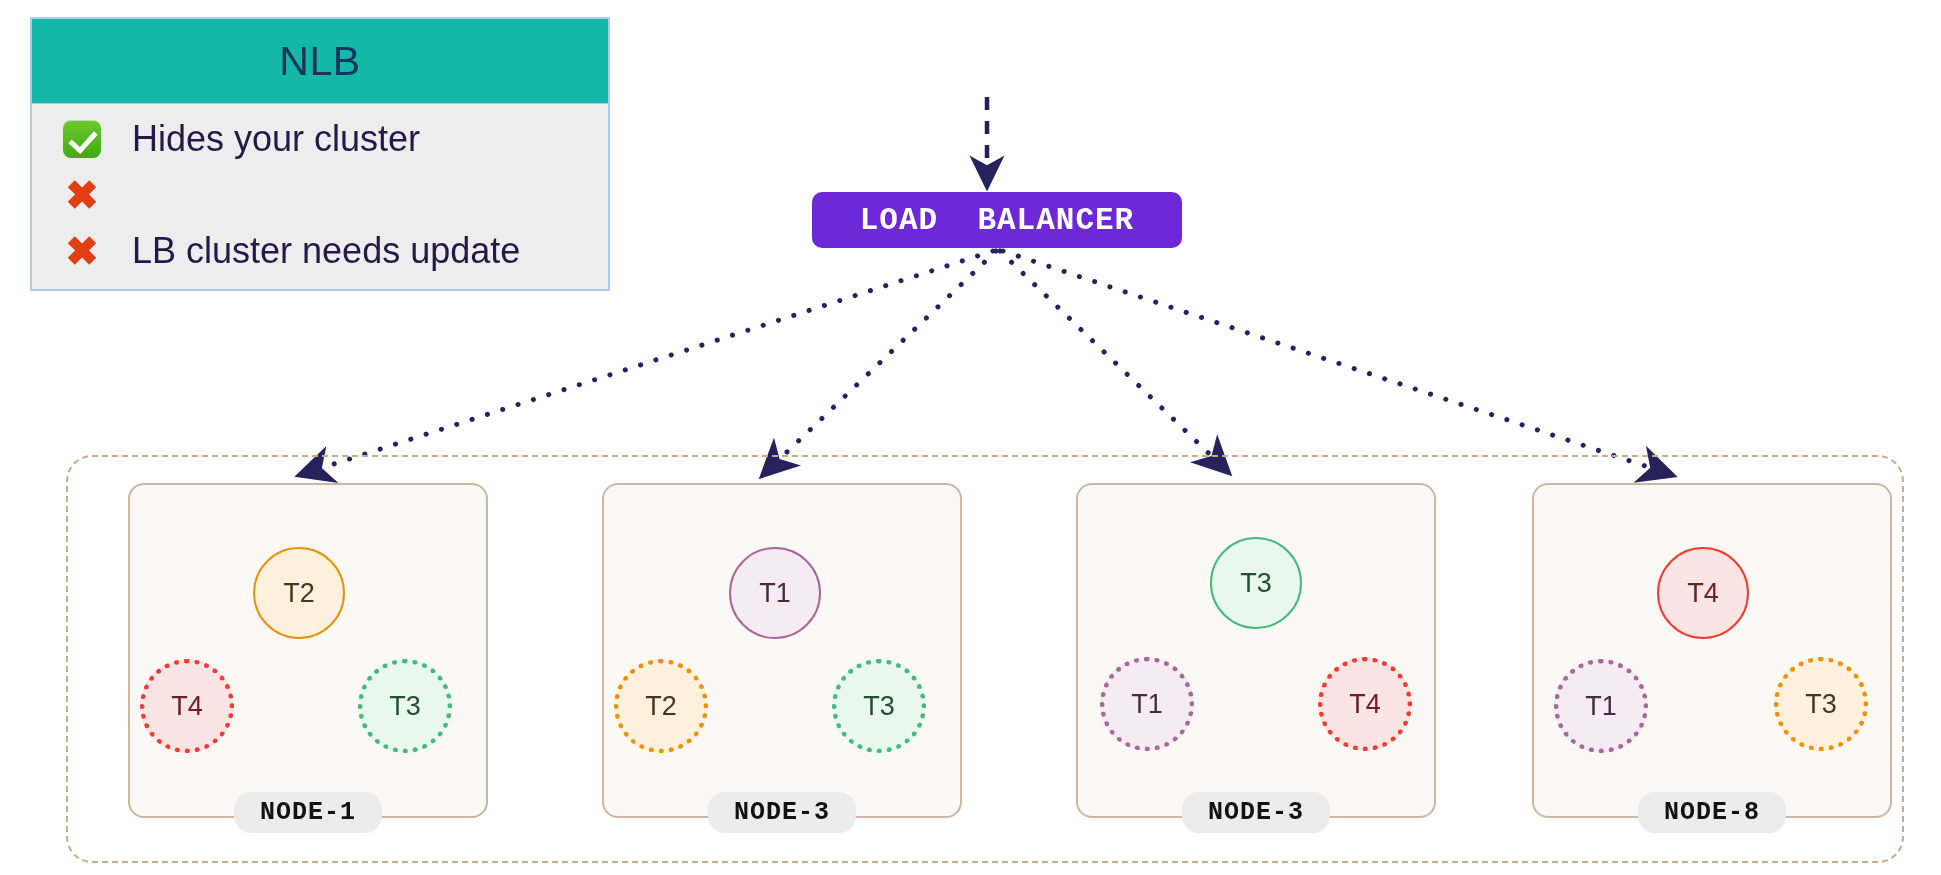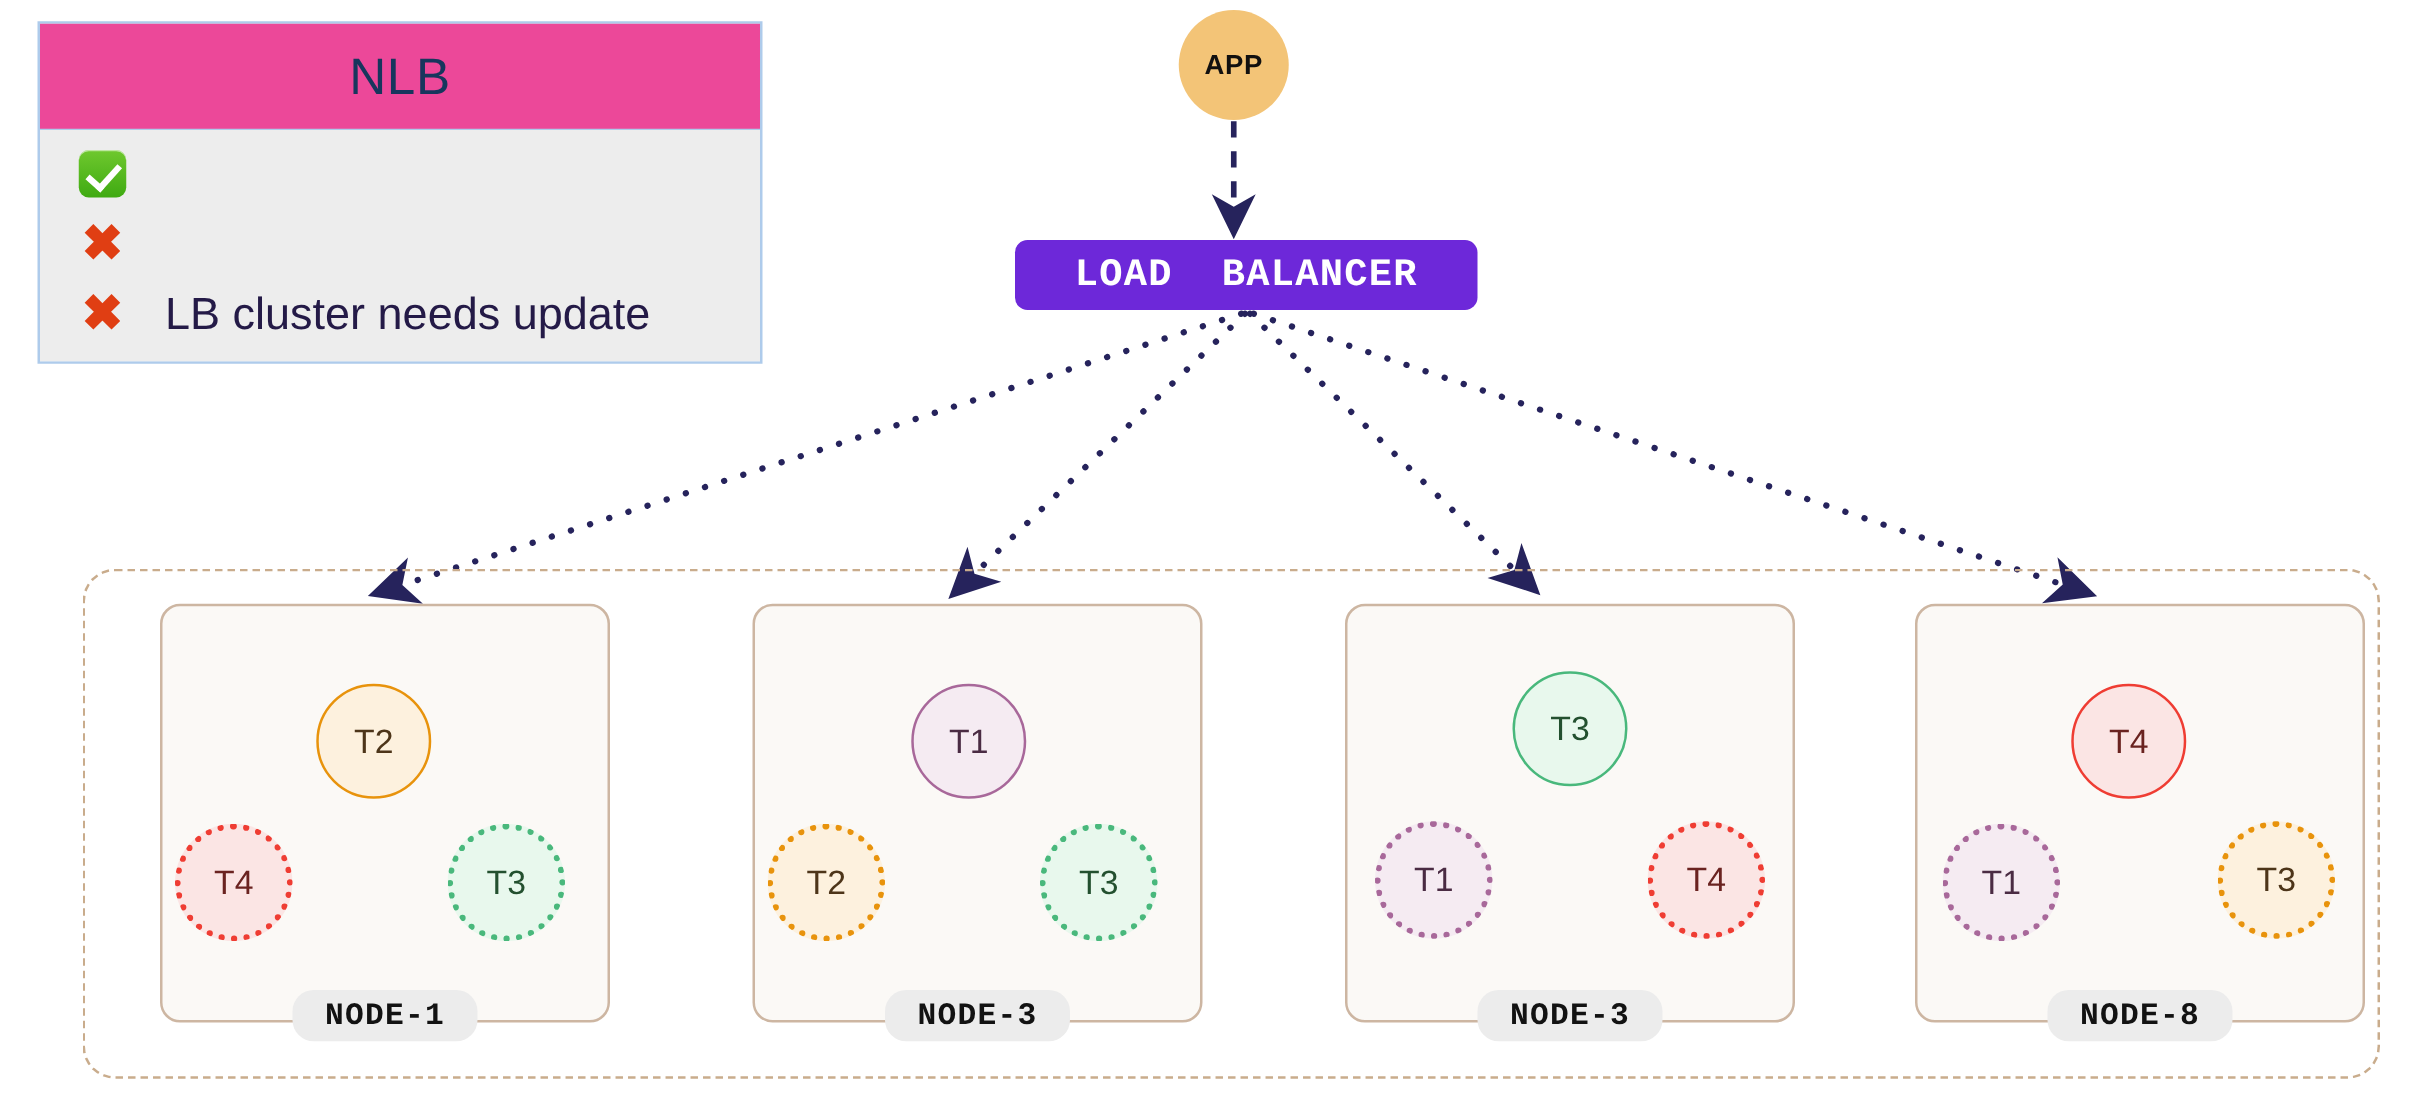"NLB" .legend-header { background: #ec4899 -> #14b8a6 }
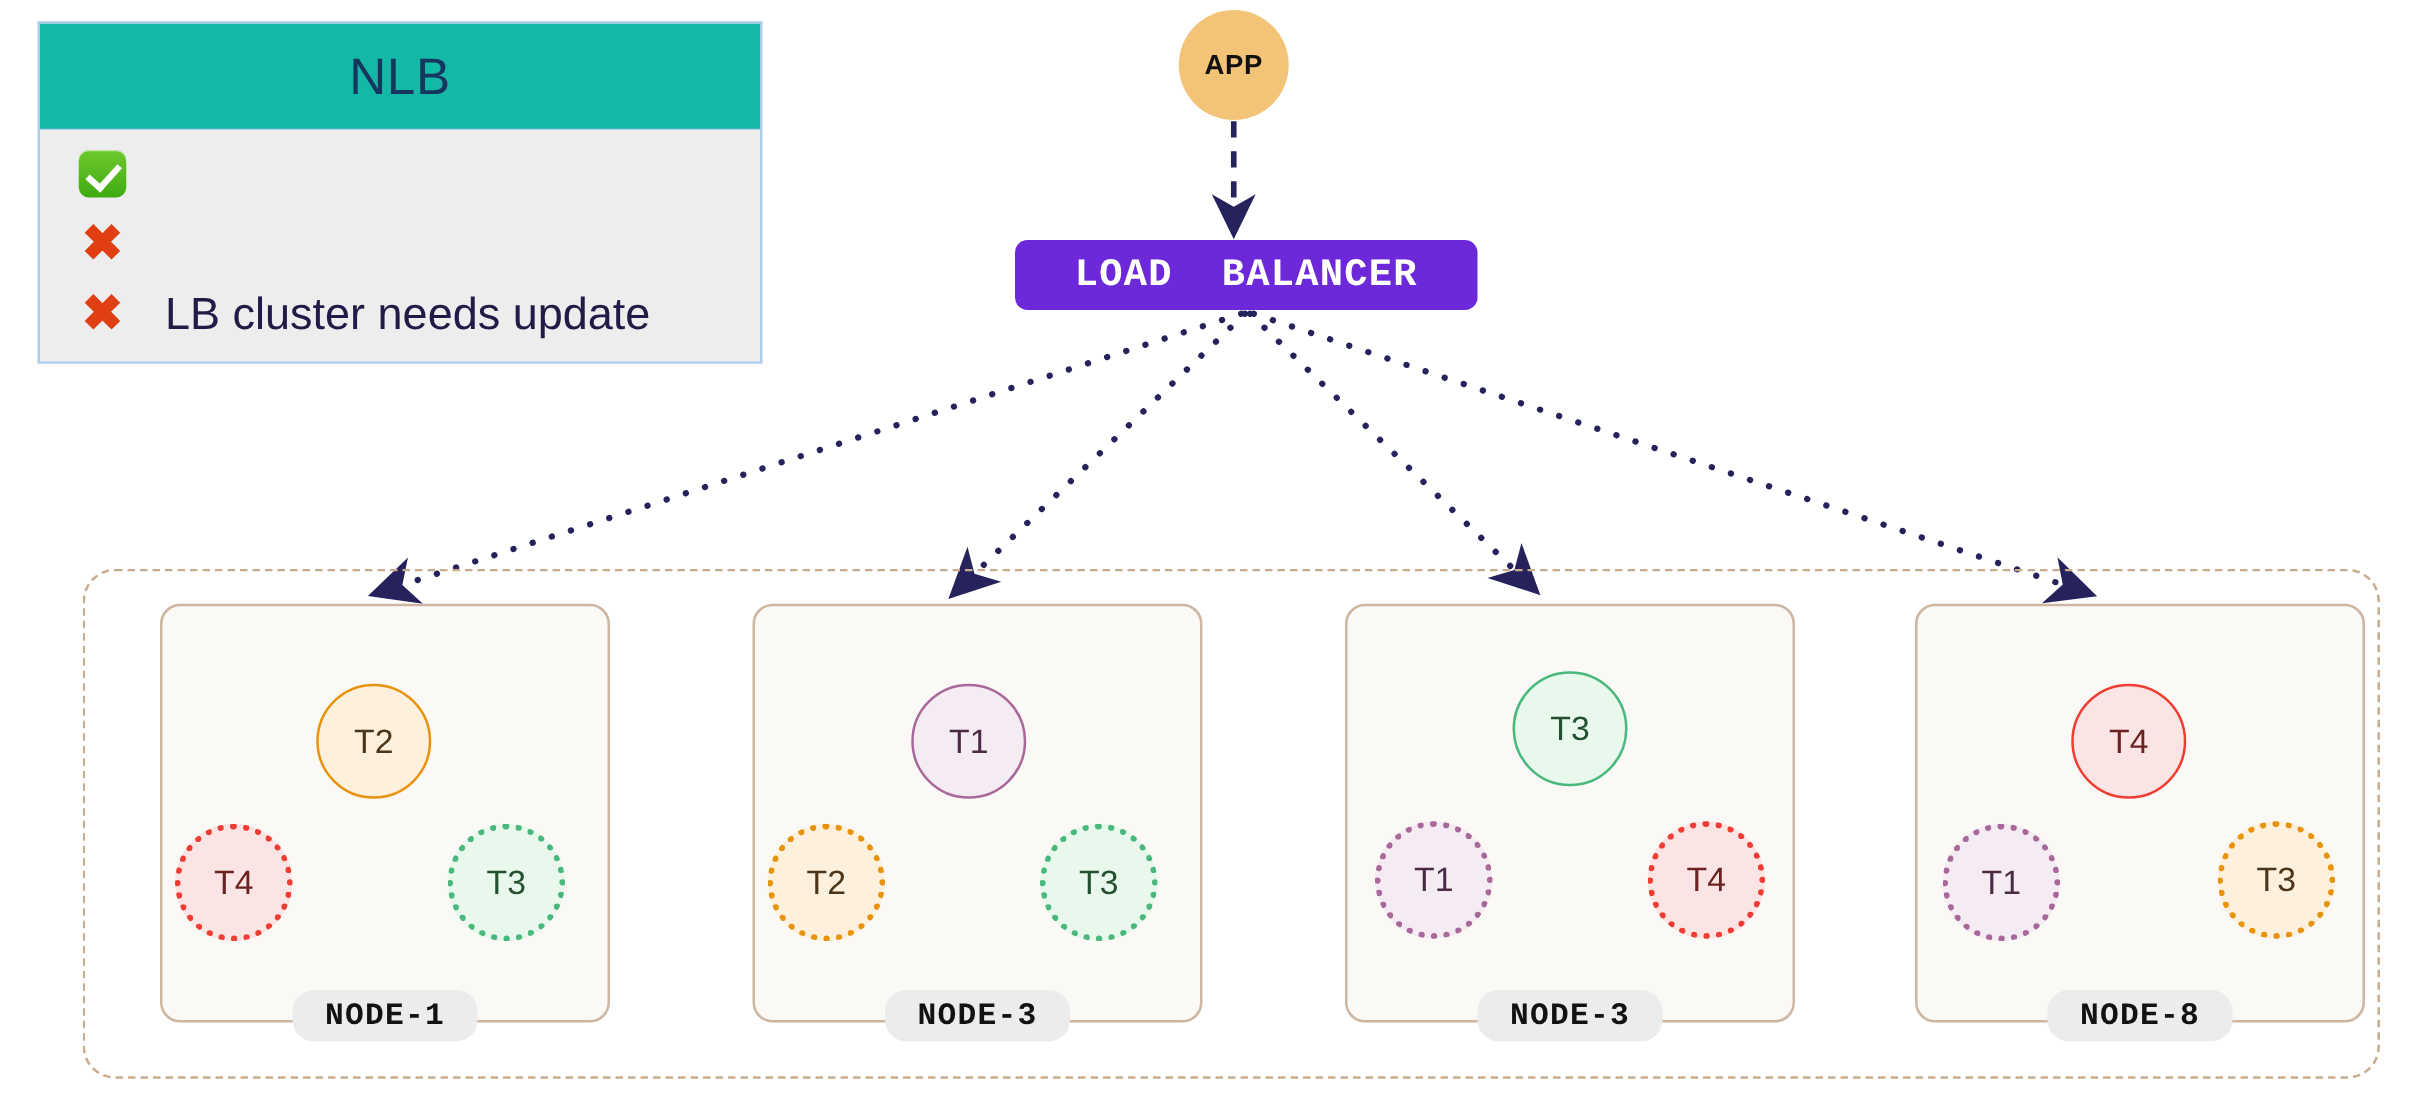"APP" div.app-node { html: <div>APP</div> -> none }
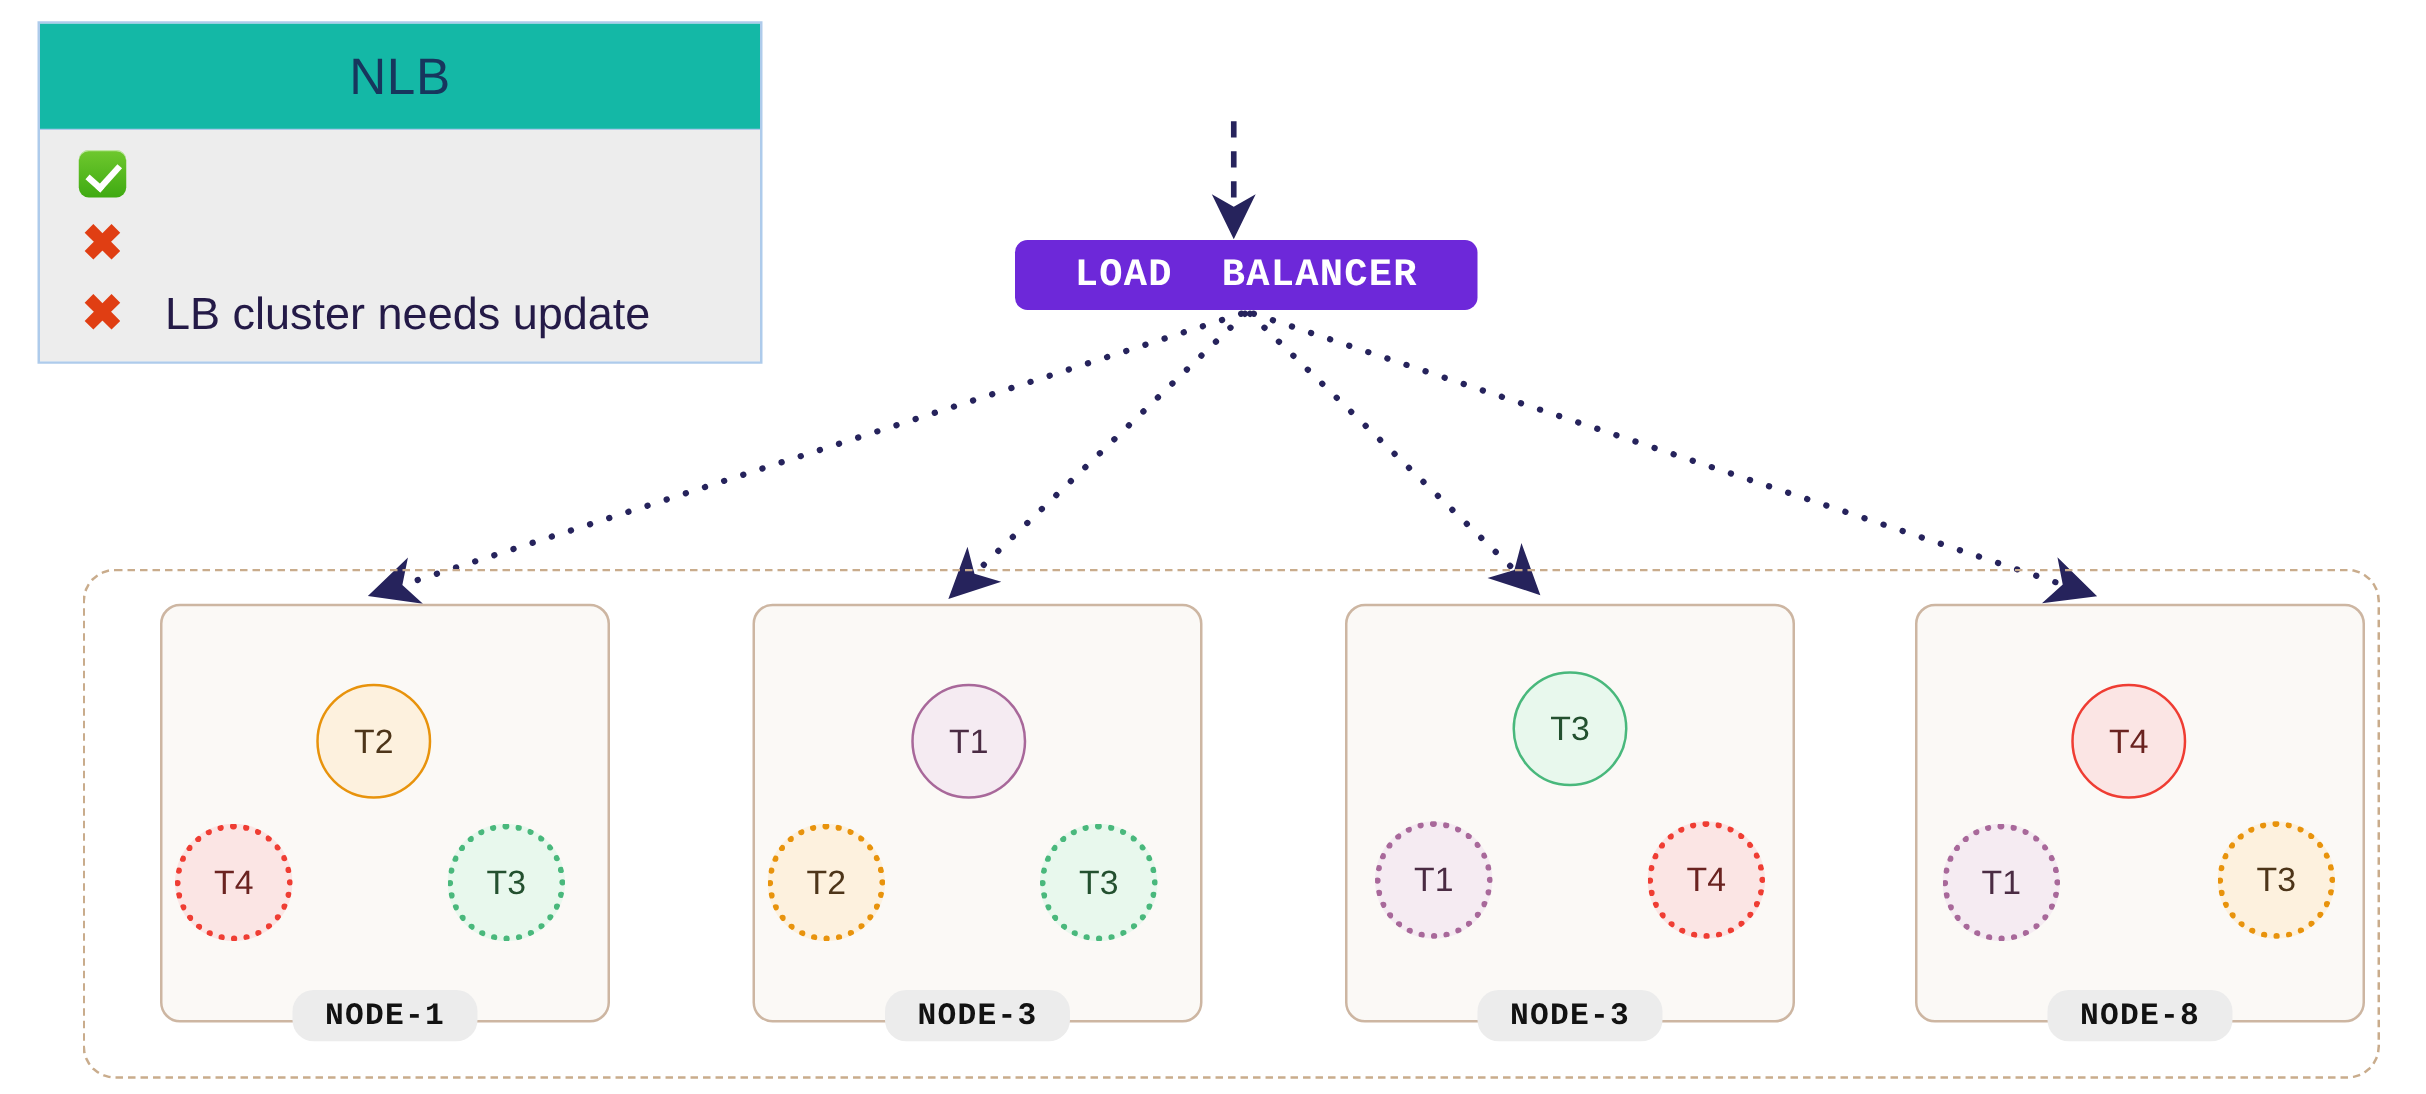"Hides your cluster" span.legend-text { html: none -> <span>Hides your cluster</span> }
